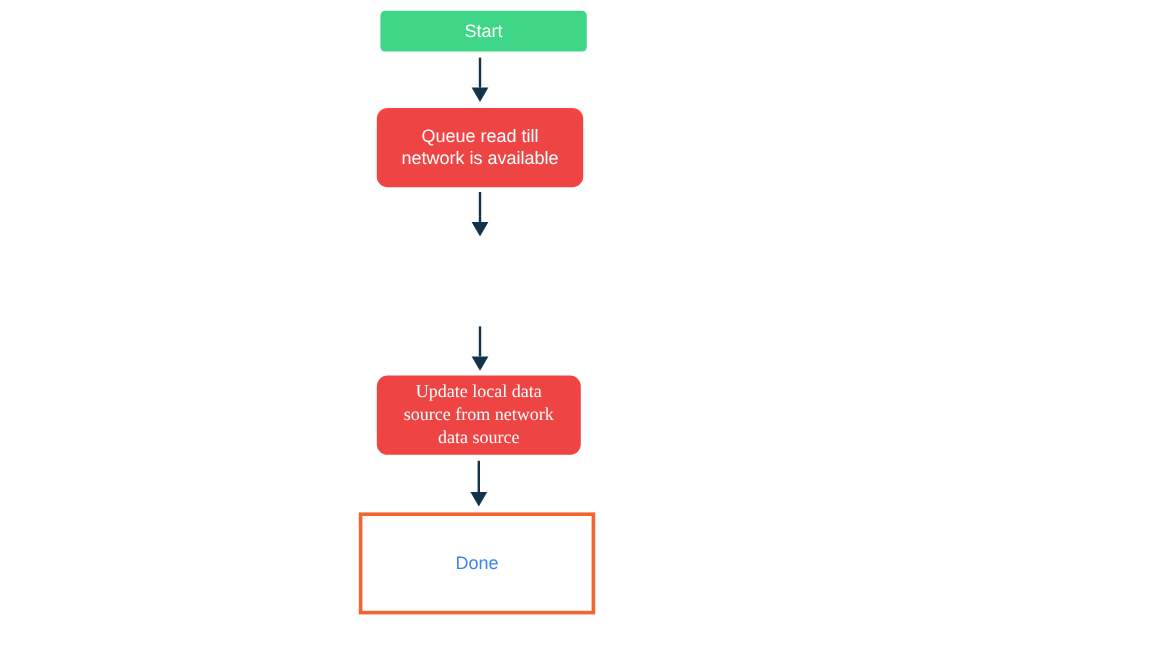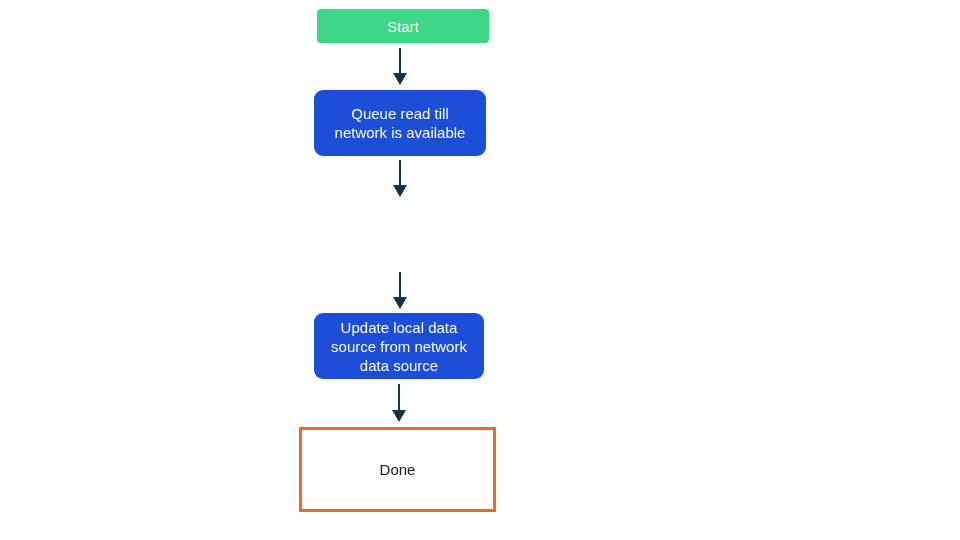"Queue read till" .node-process { background: #1d4ed8 -> #ef4444 }
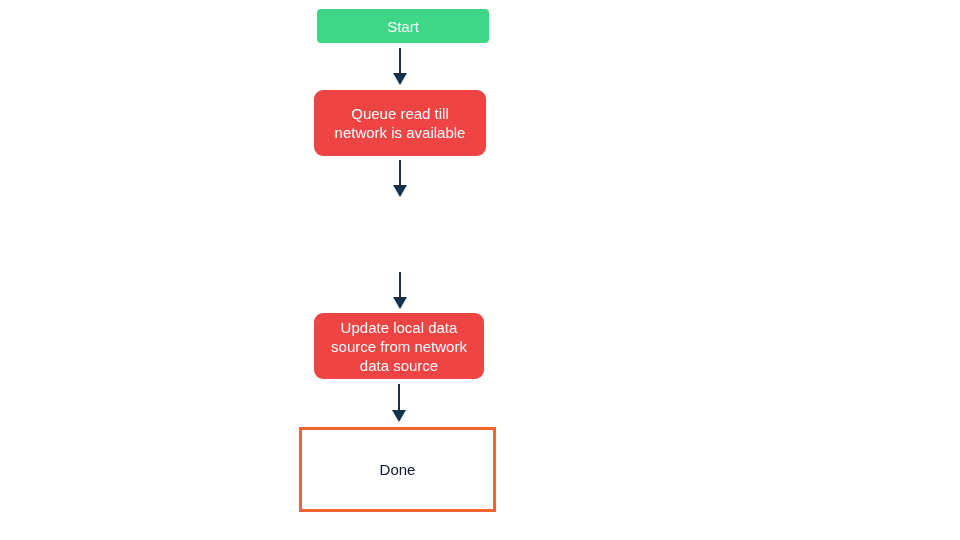"Update local data" .node-p3 { font-family: none -> Liberation Serif, serif }
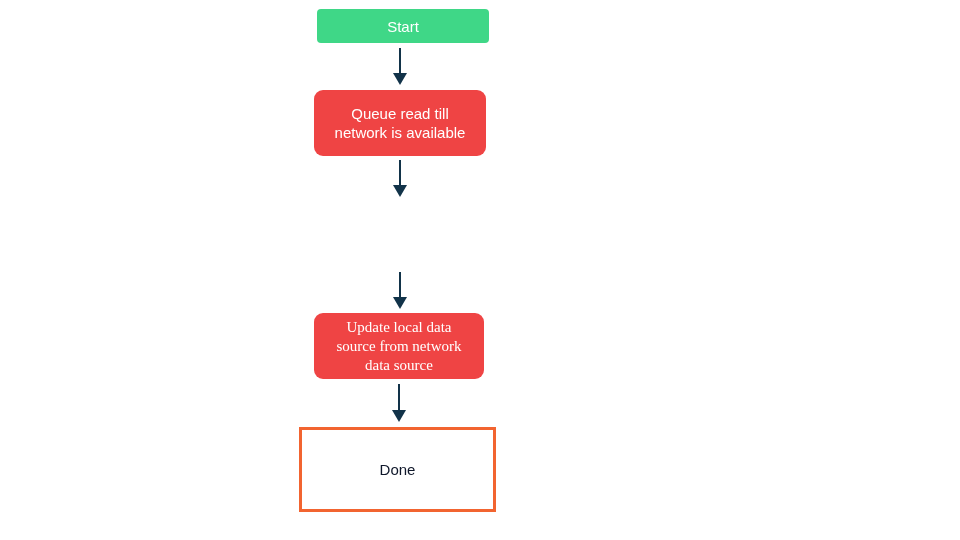"Done" .node-done { color: #0f172a -> #3b82f6 }
